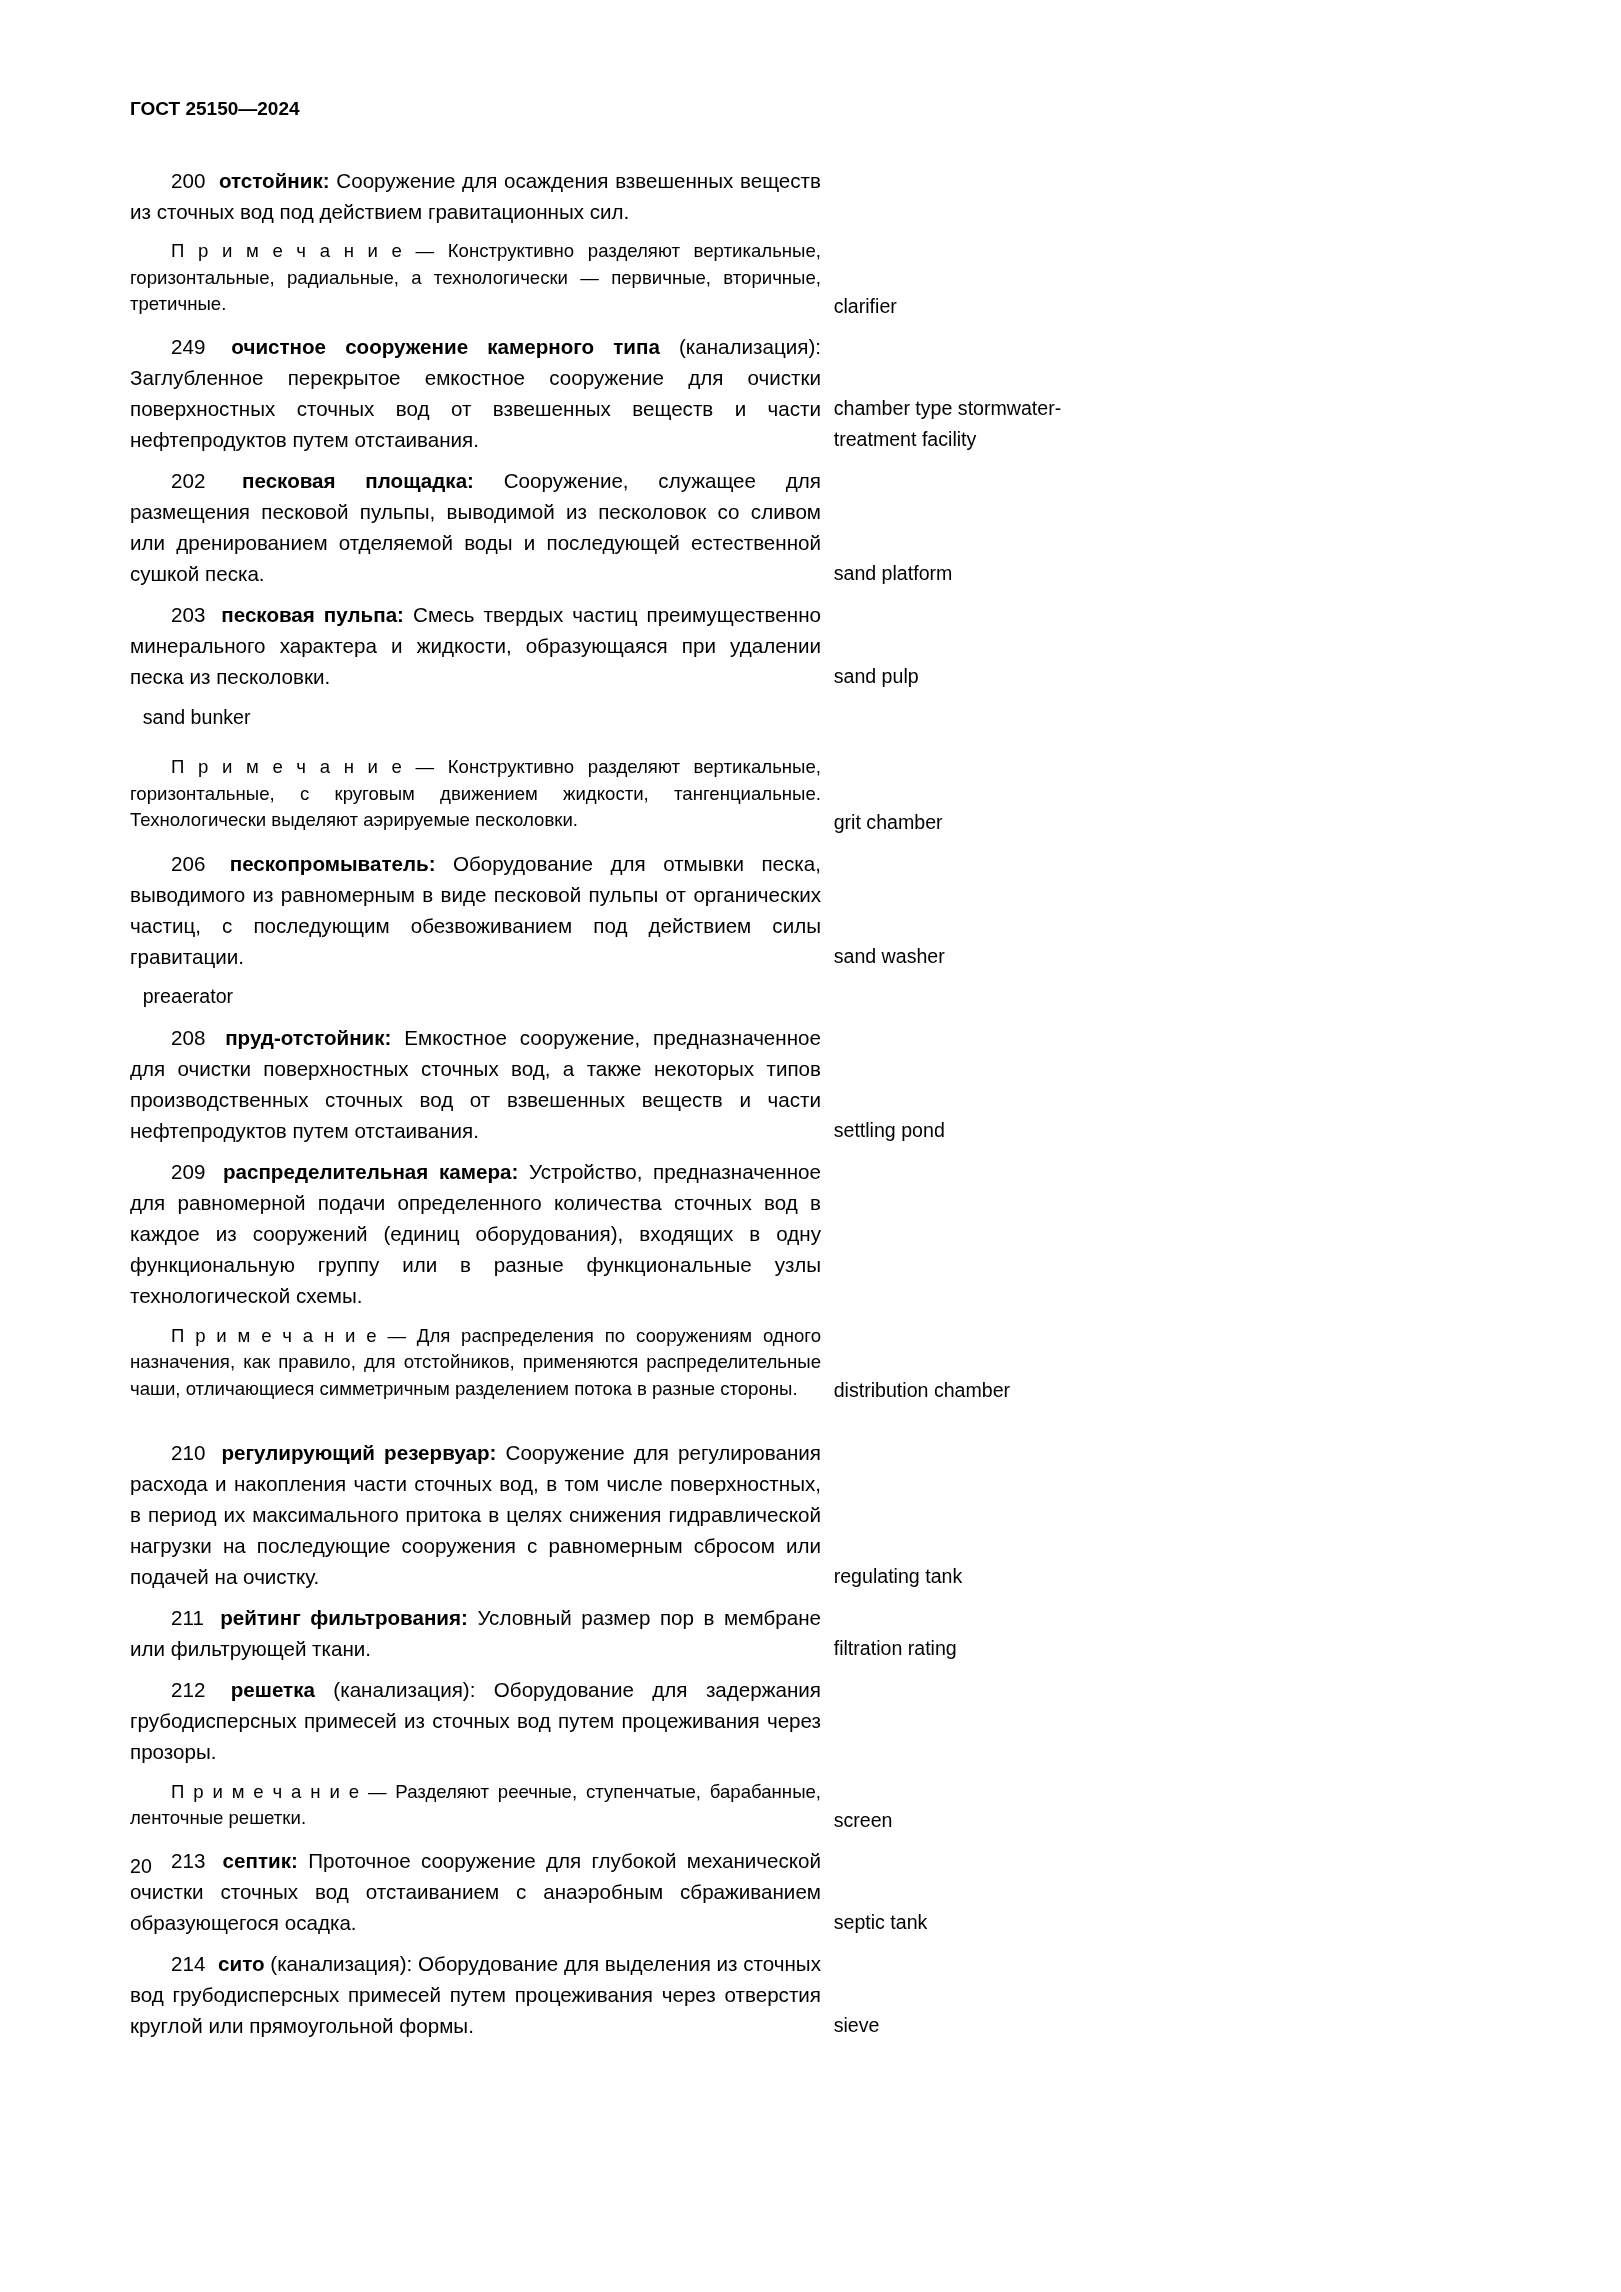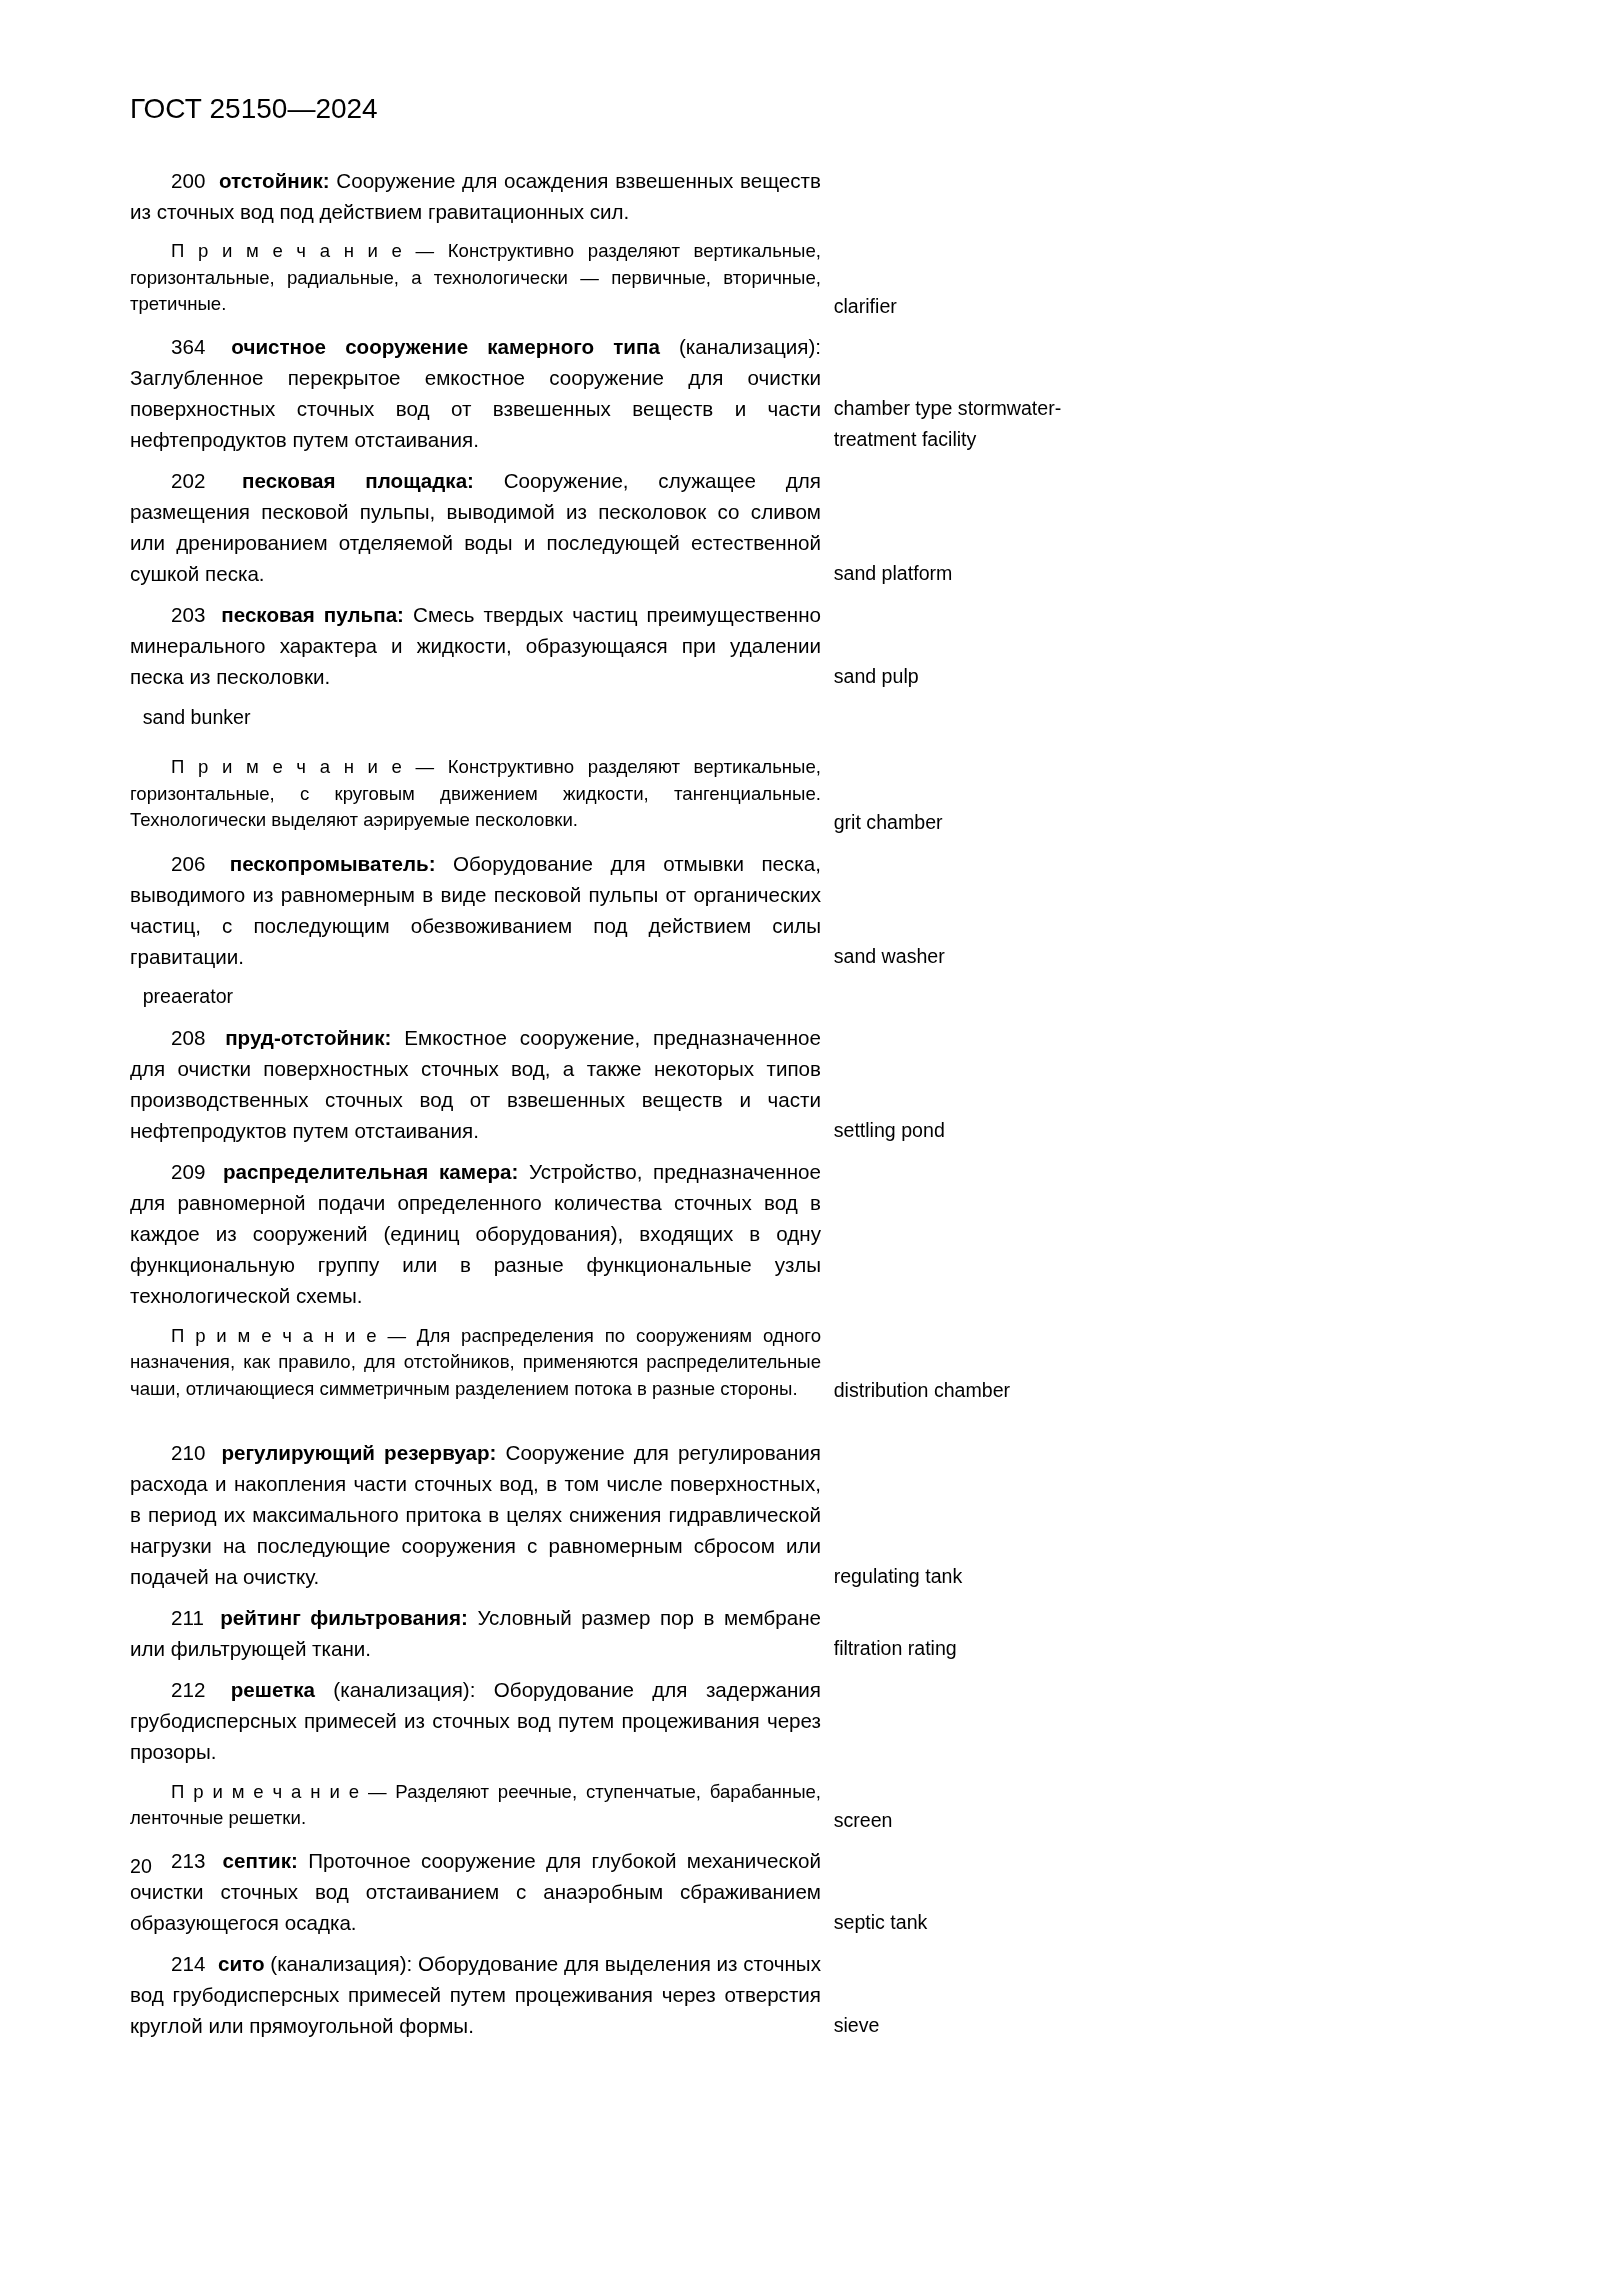"ГОСТ 25150—2024" .doc-header { font-size: 28px -> 19px; font-weight: normal -> bold }
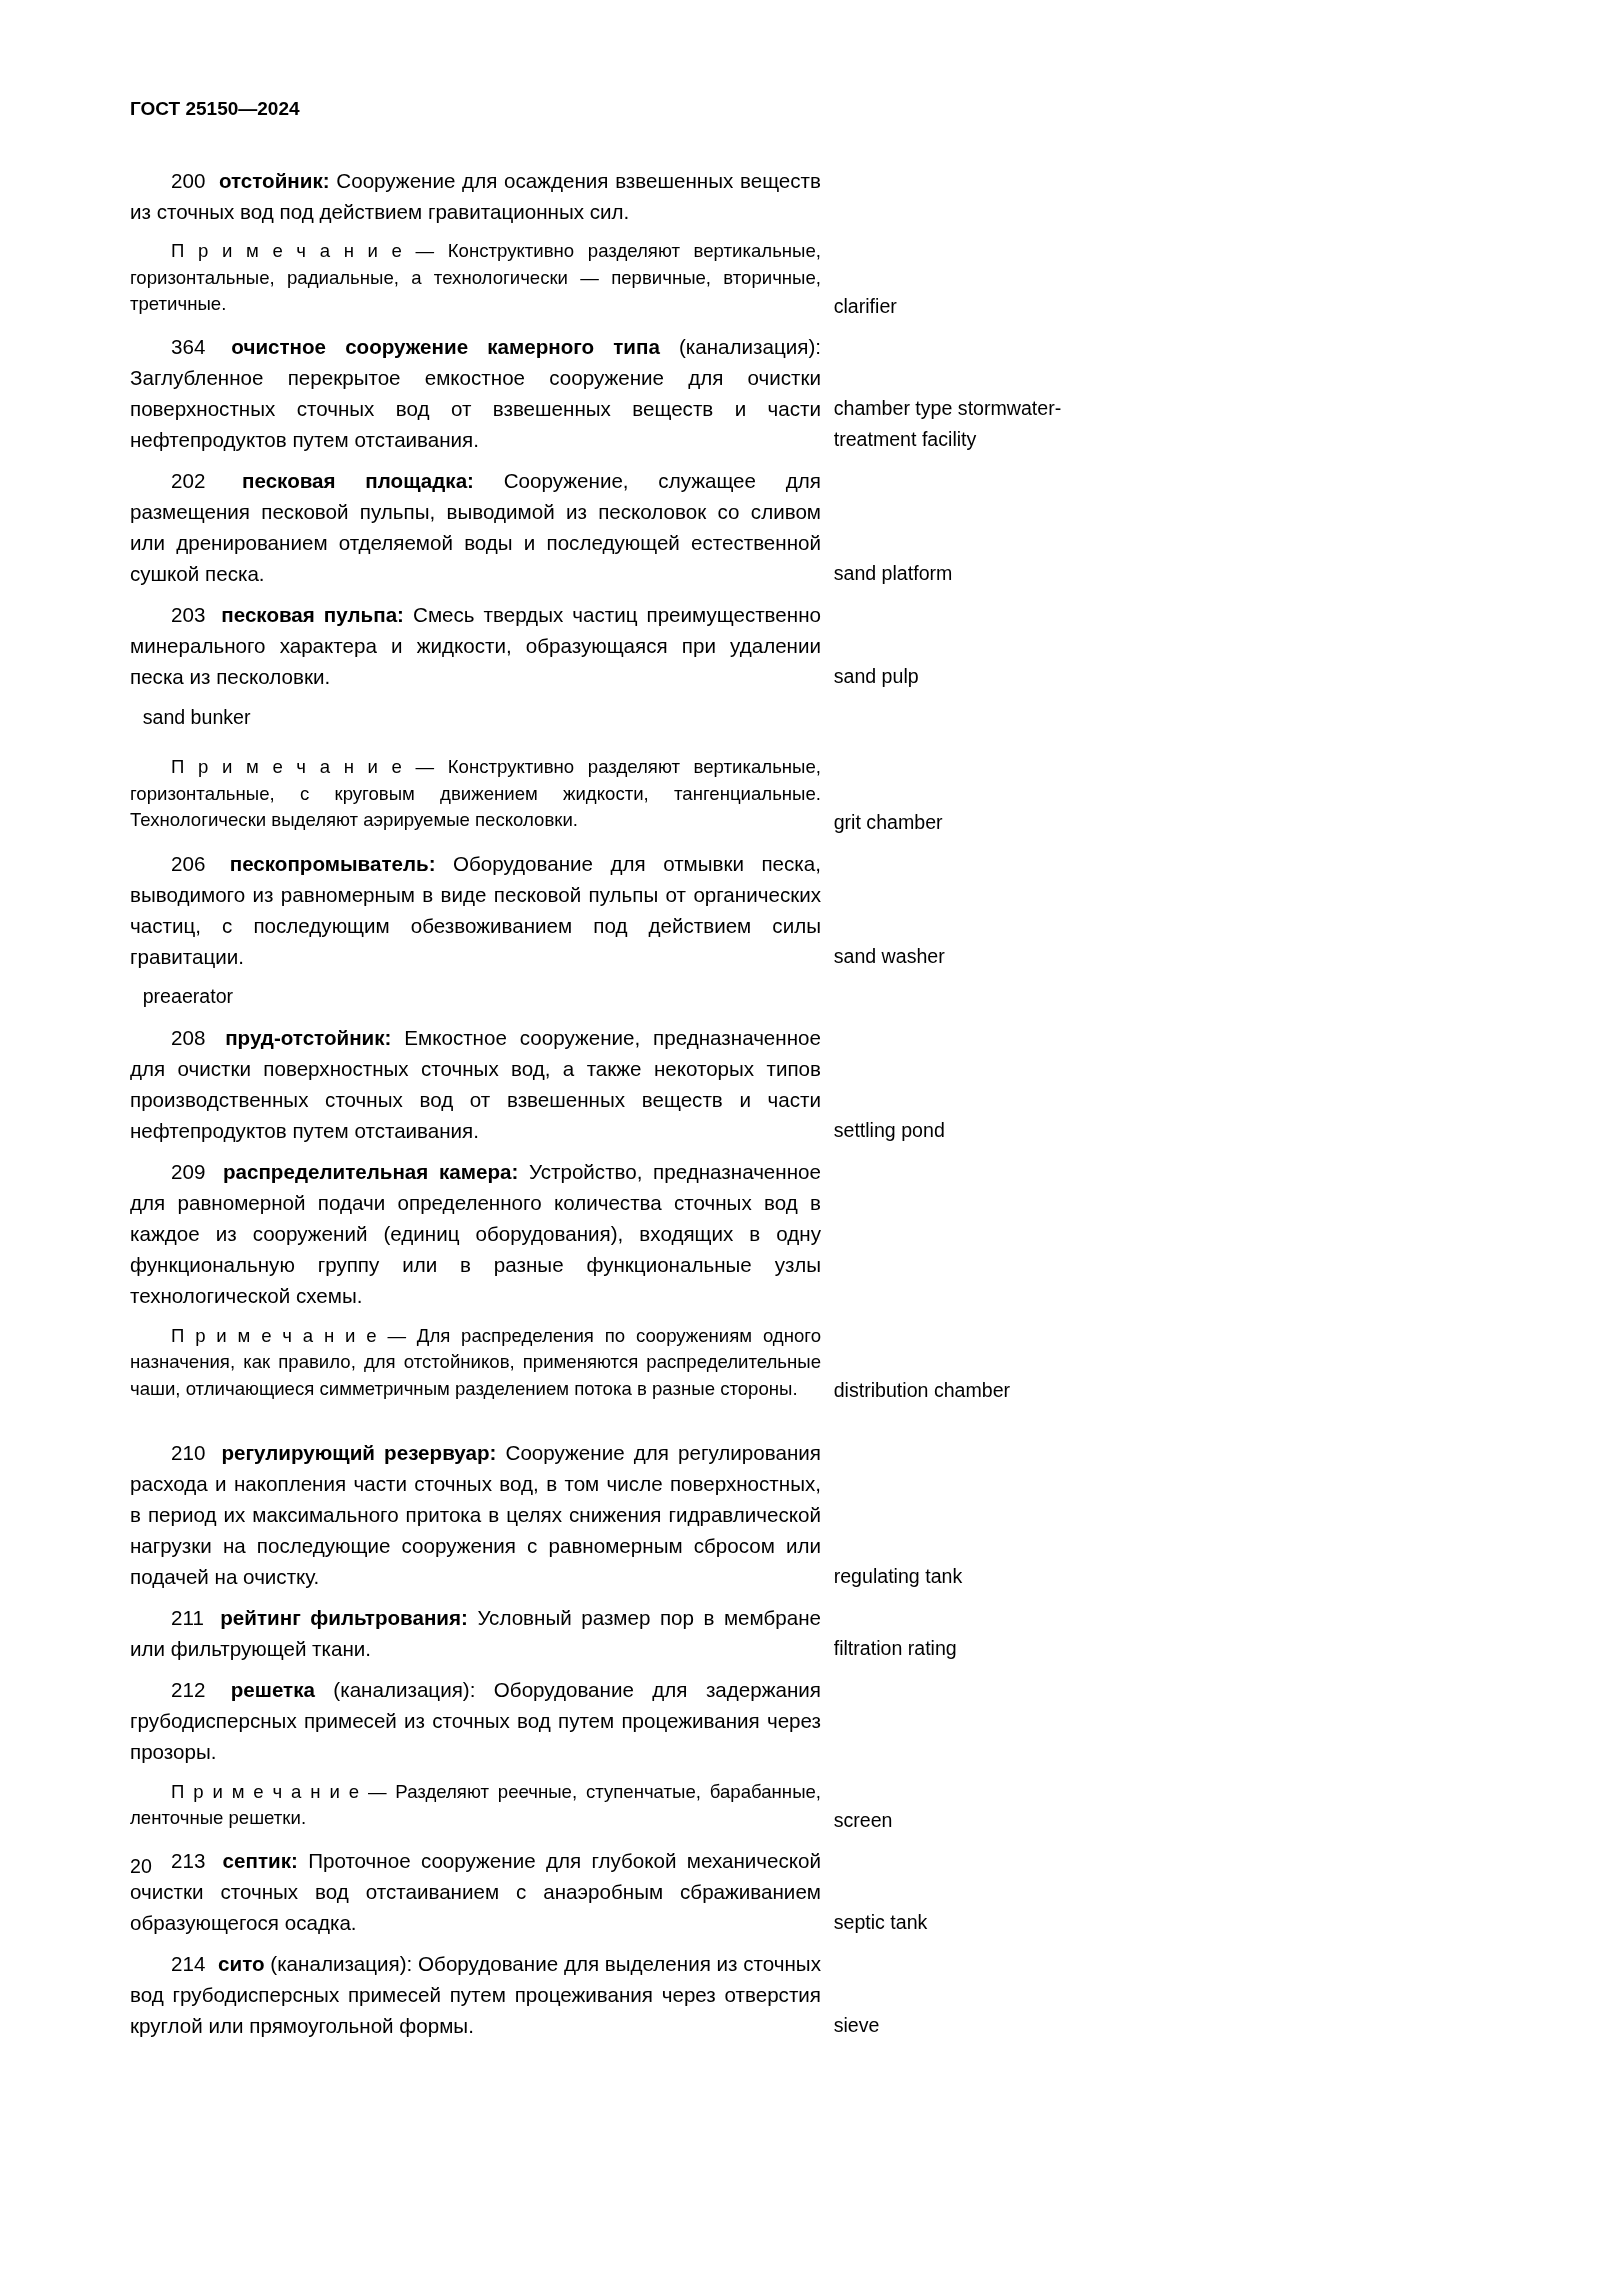"364" span.num { text: 364 -> 249 }
